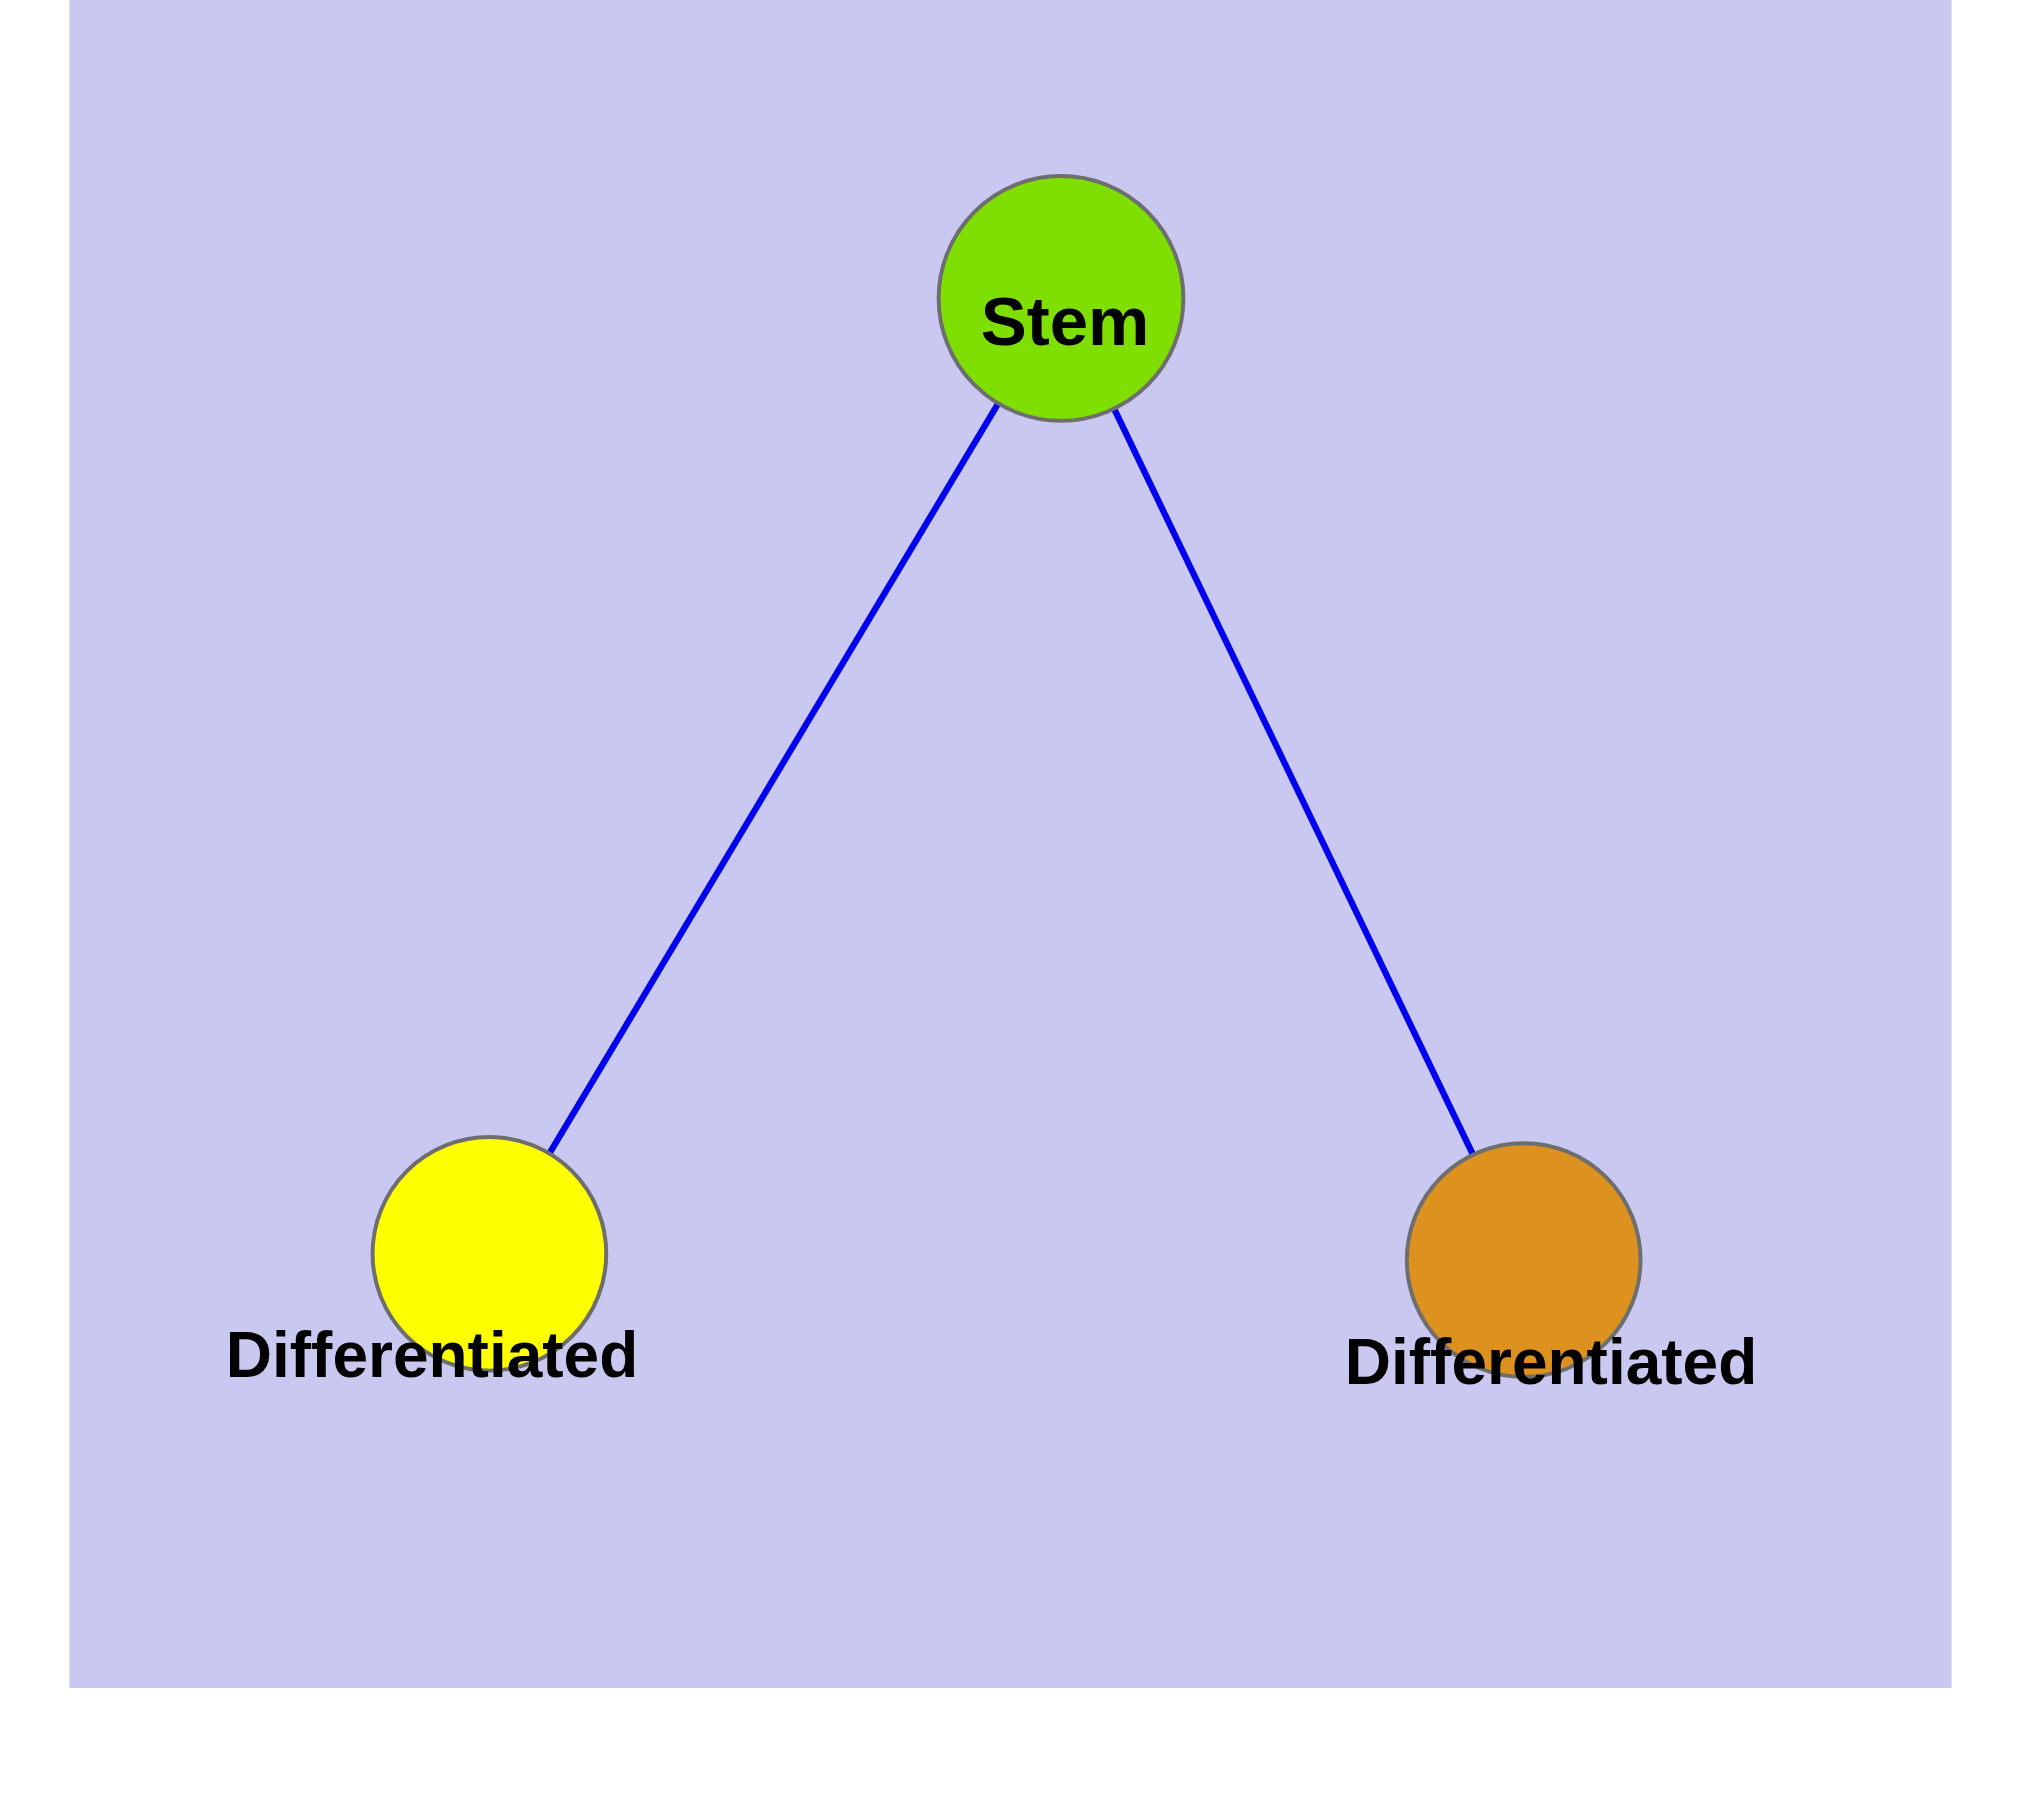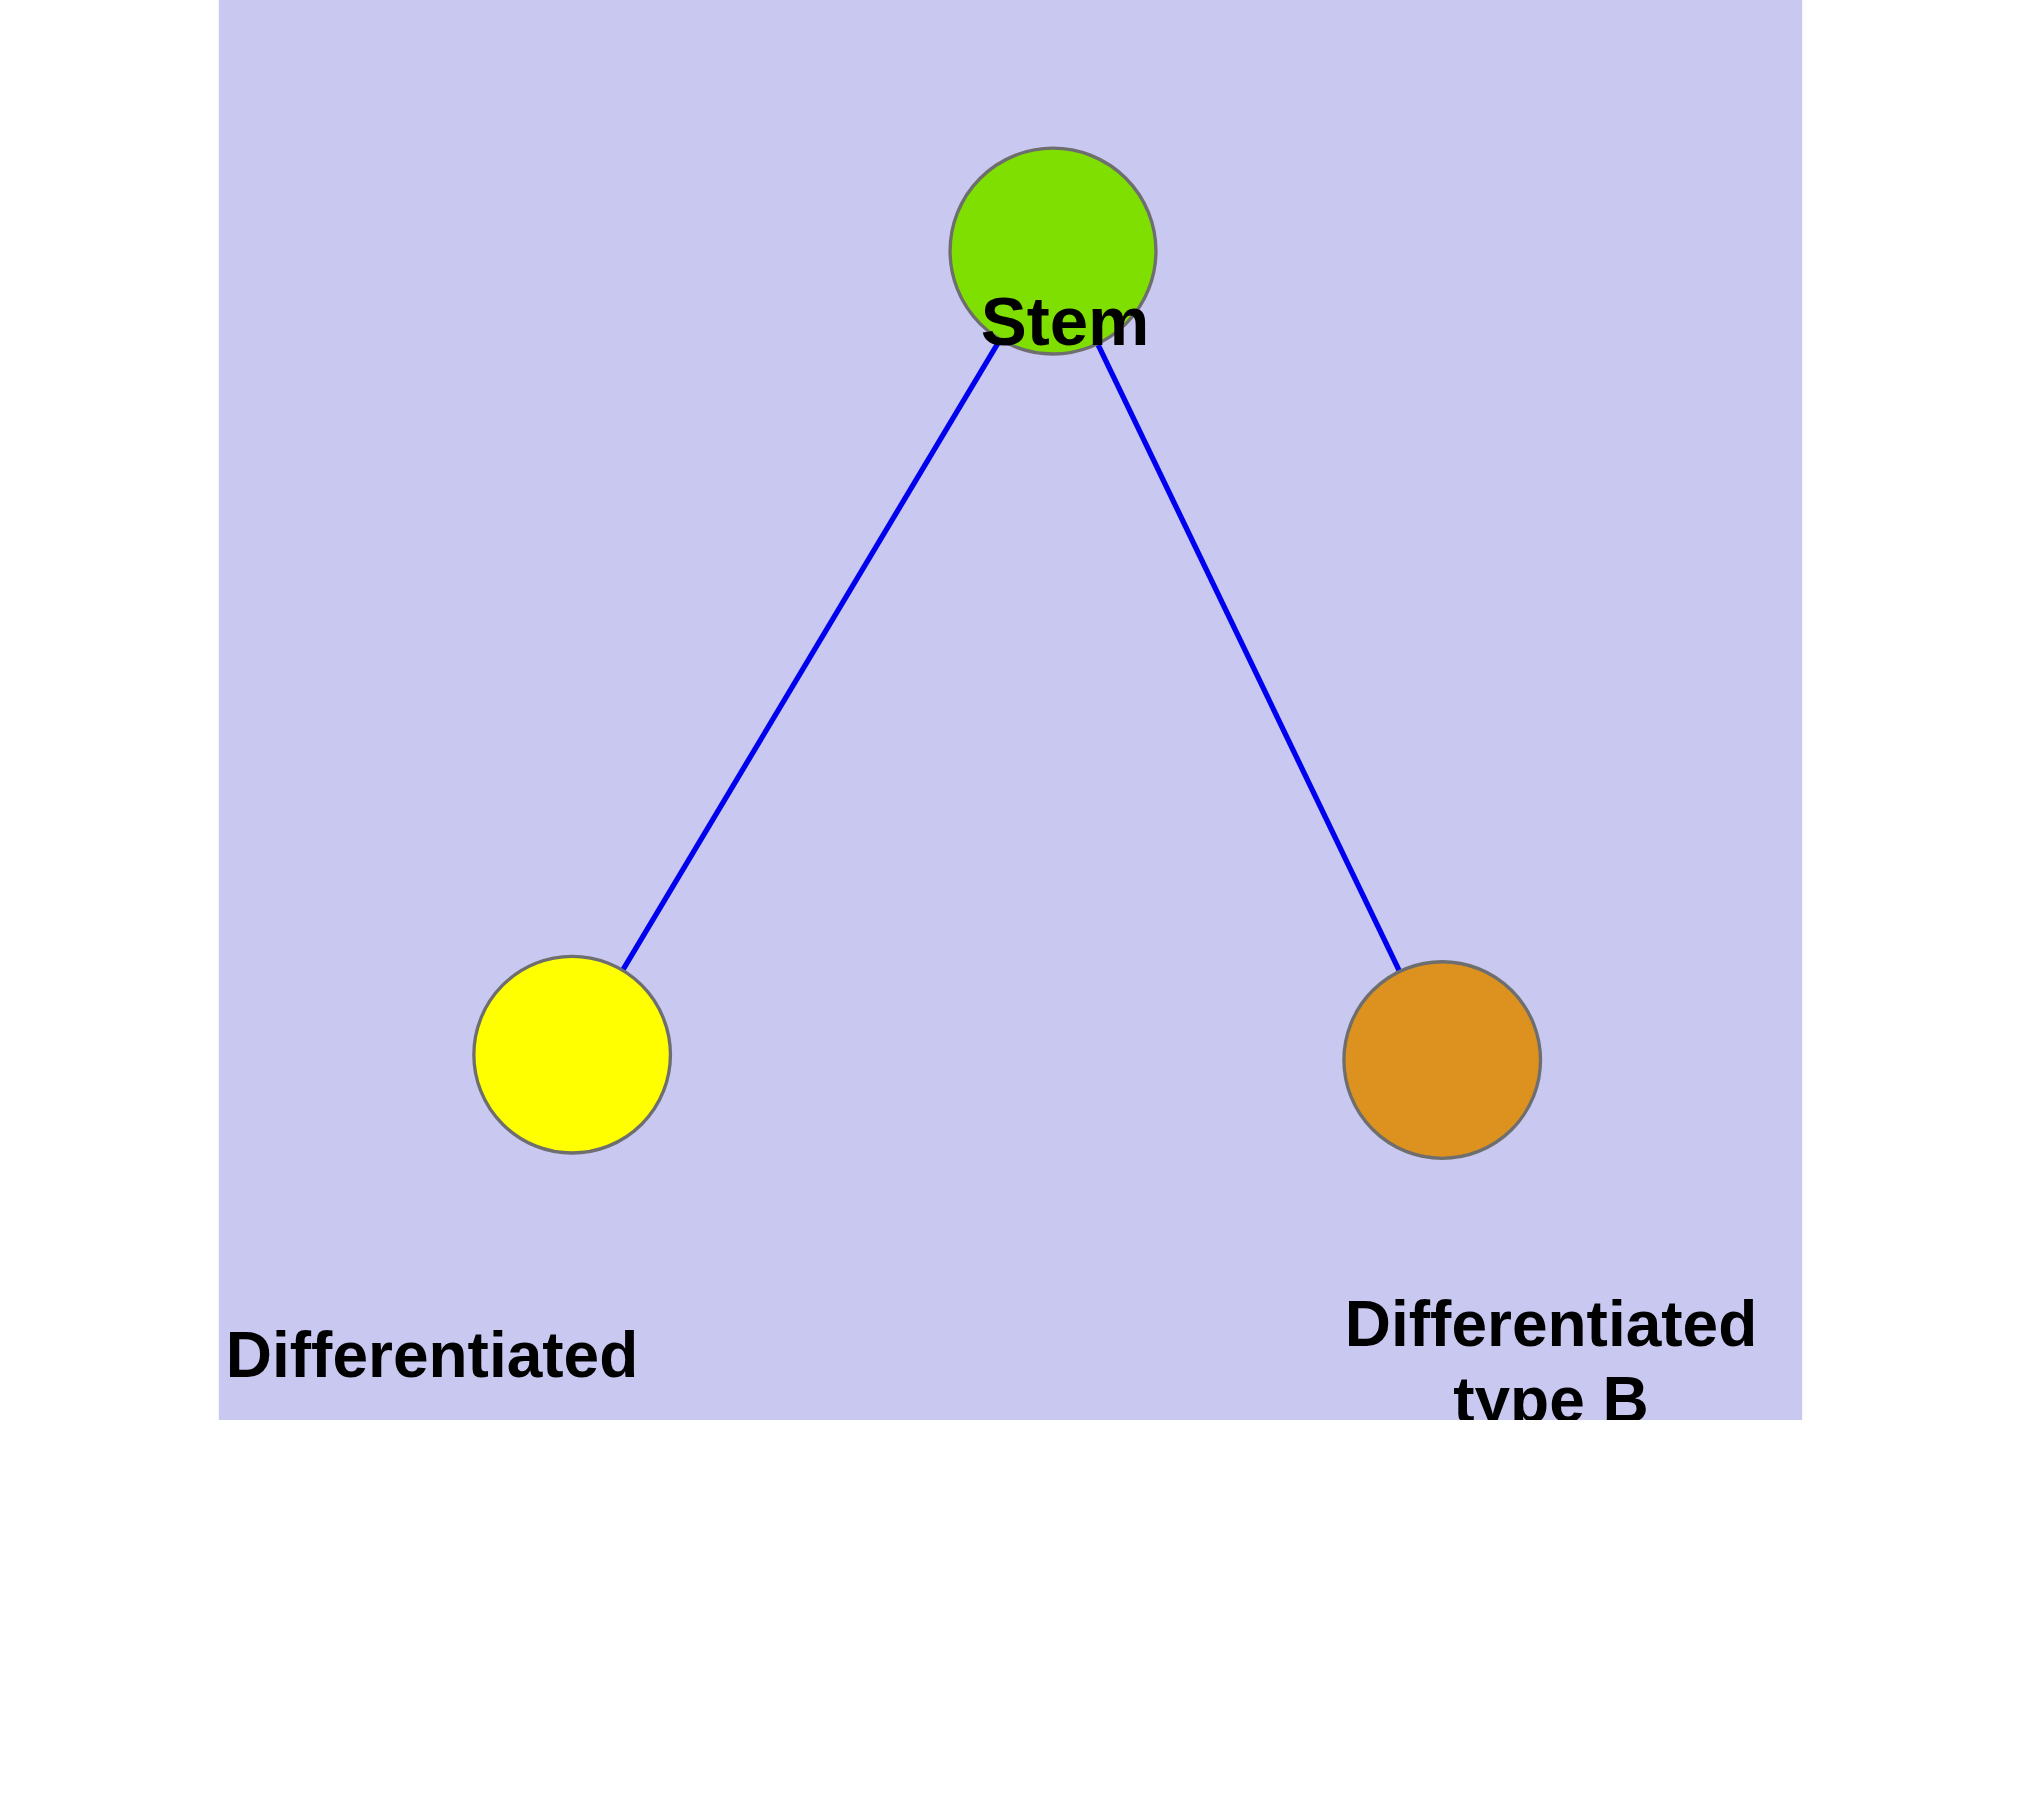"Stem" .canvas { height: 1420px -> 1688px }
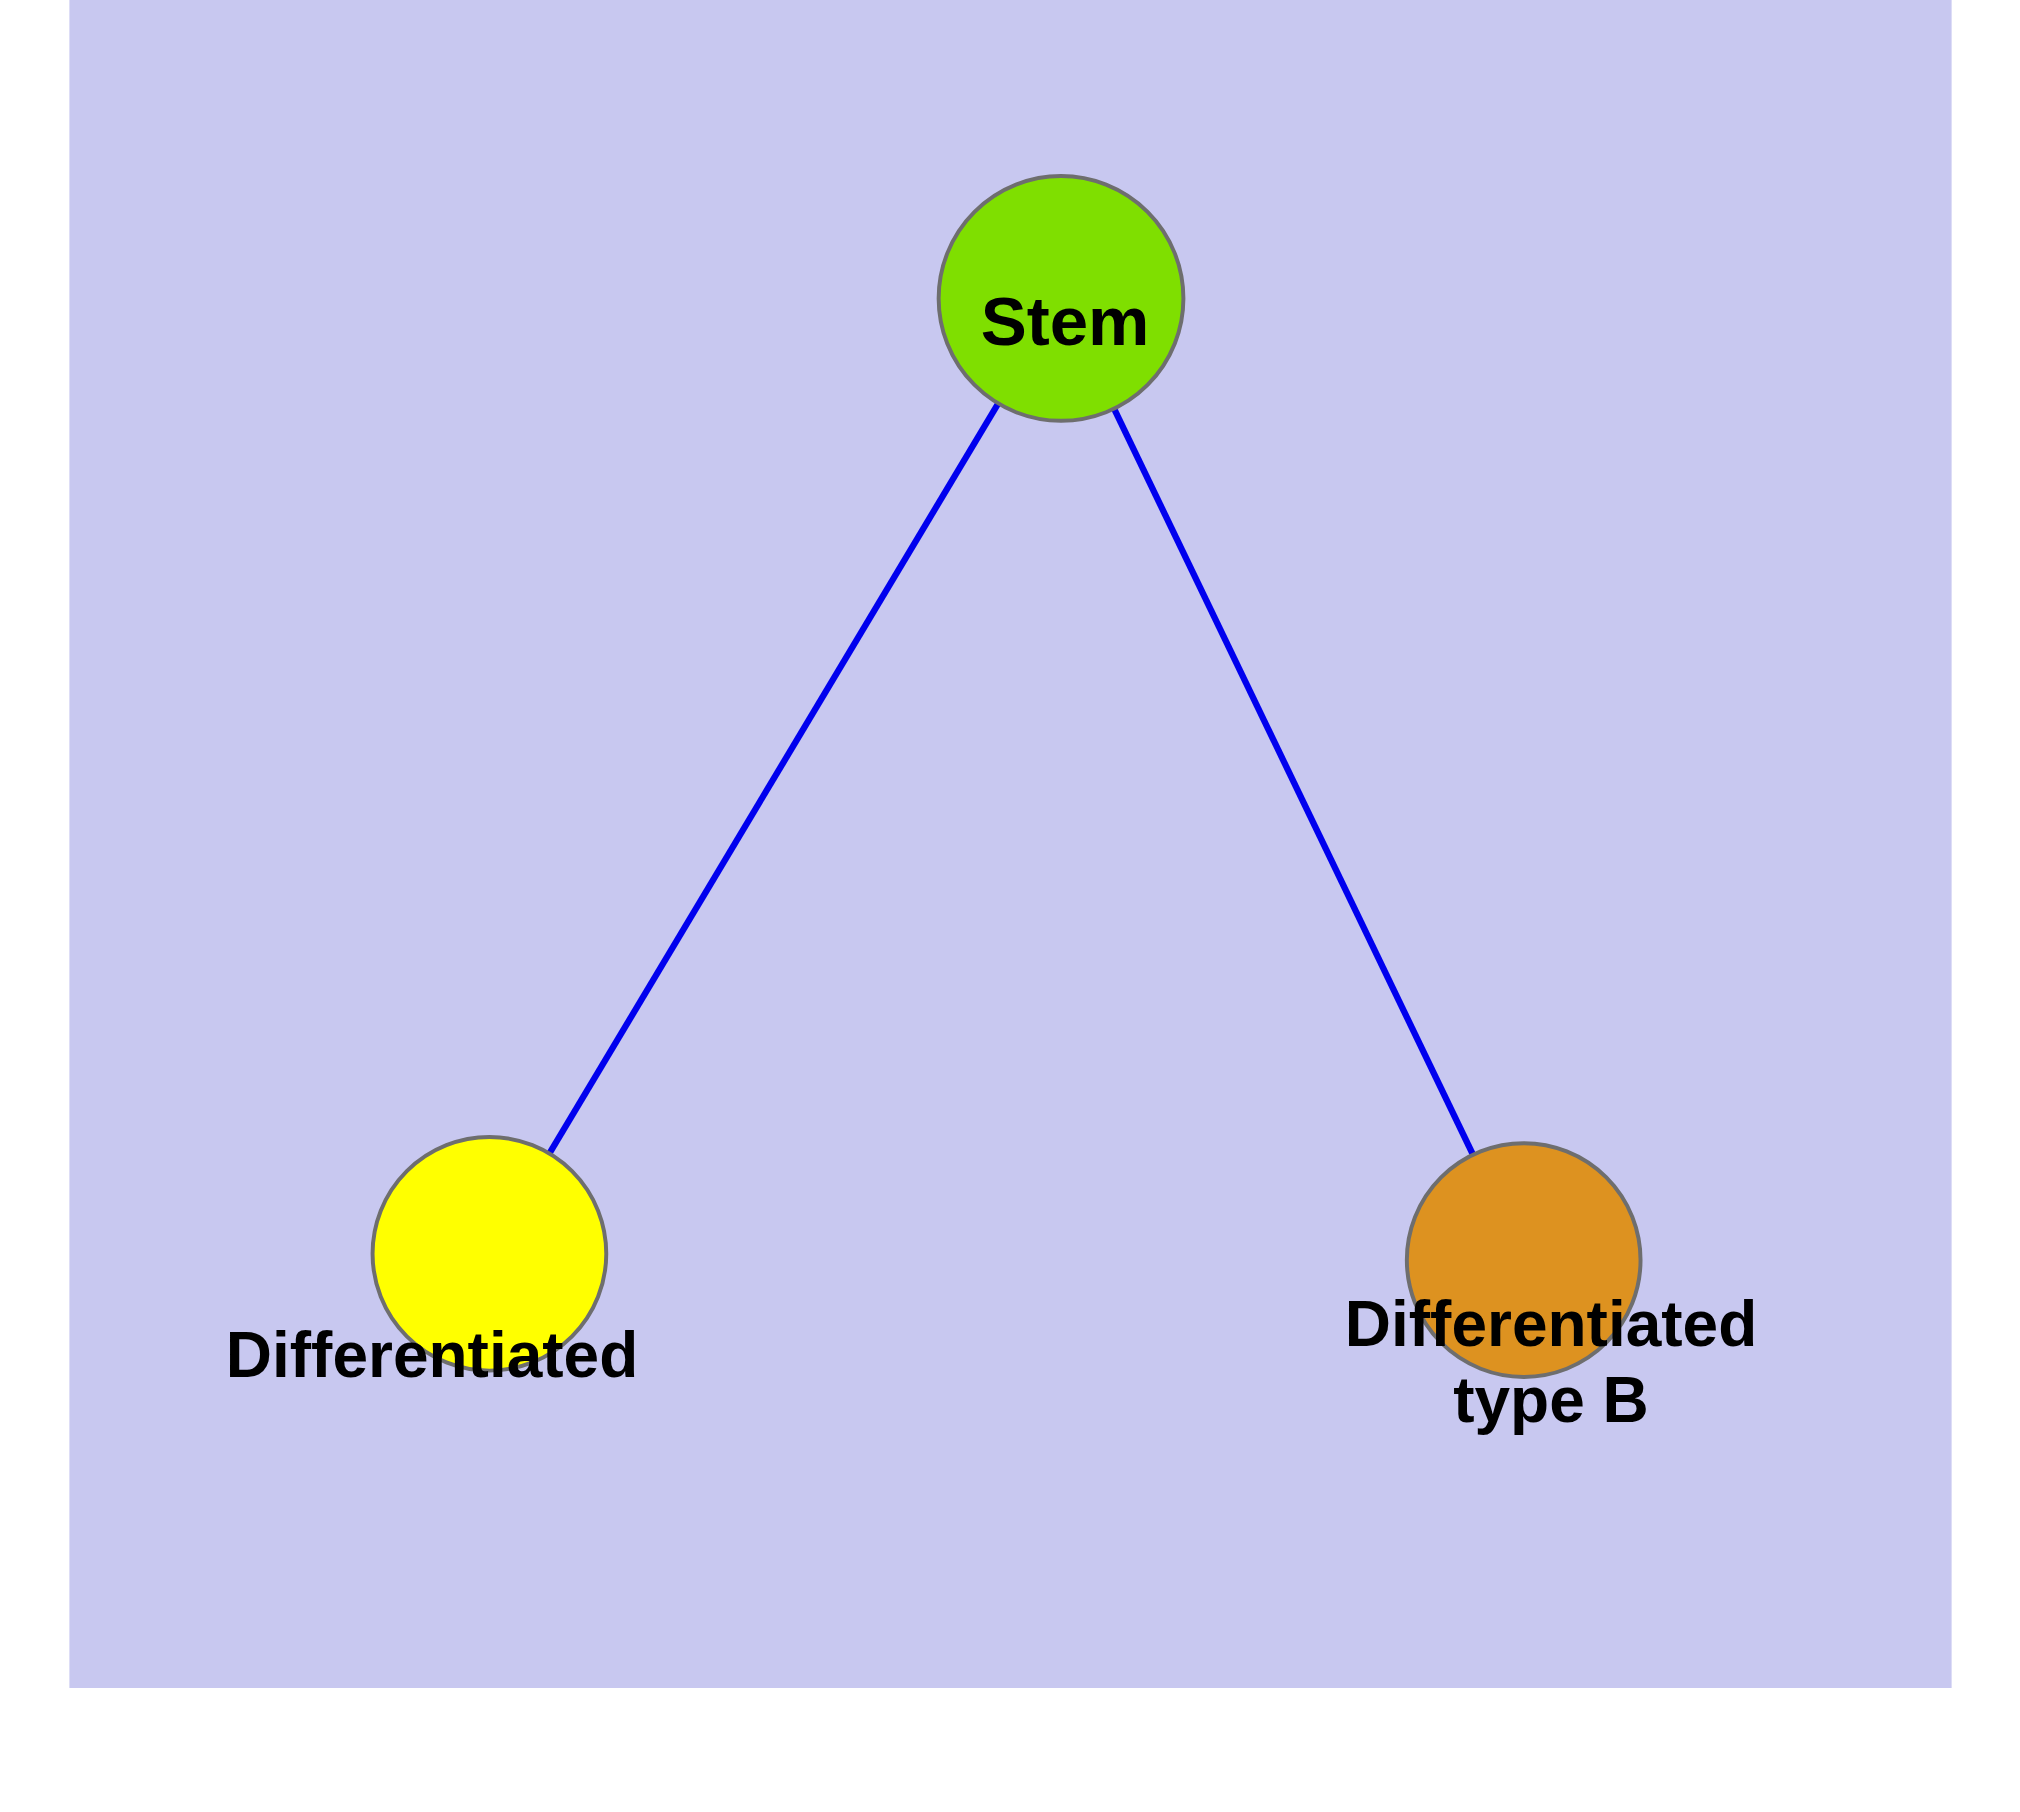"type B" div { html: <div>type B</div> -> none }
